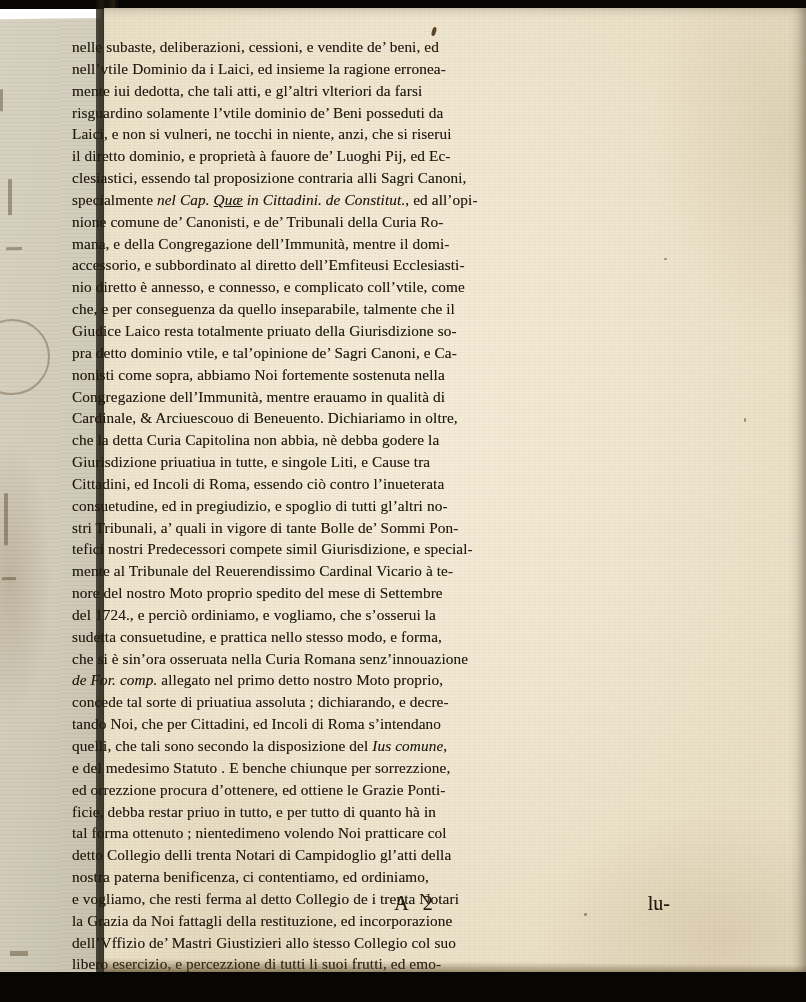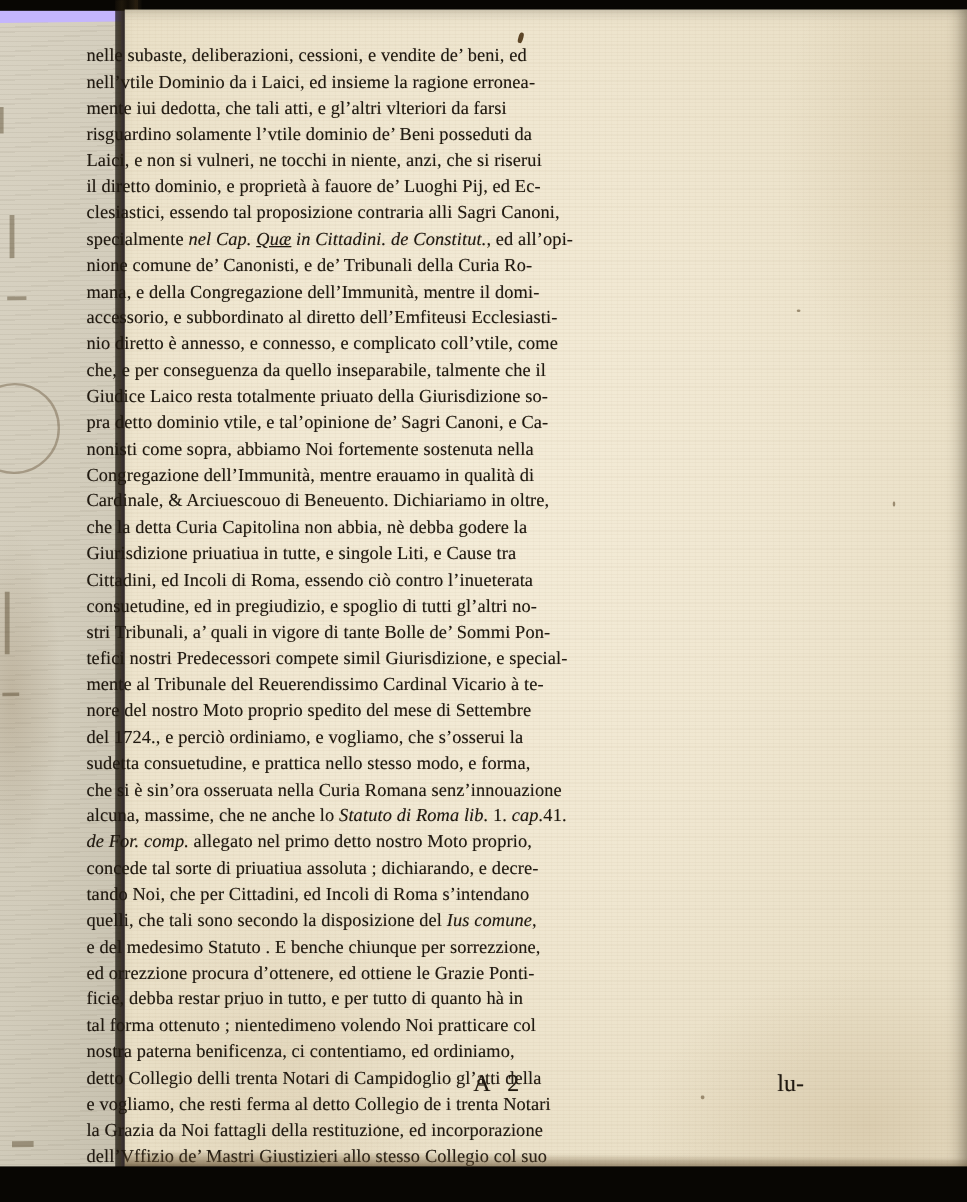"nelle subaste, deliberazioni, cessioni," #scan { background: #c4b5fd -> #ffffff }
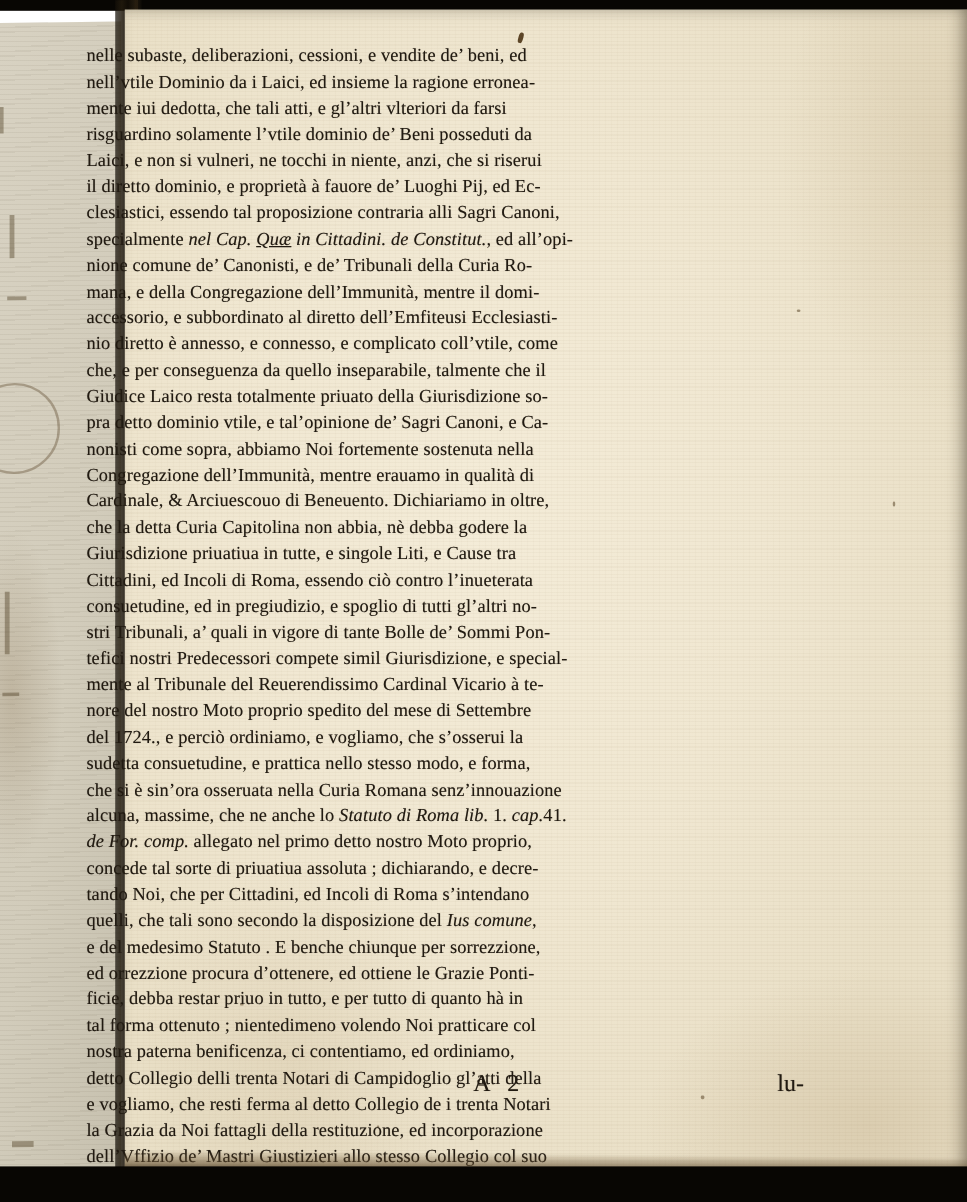"alcuna, massime, che ne anche" span.line { html: <span><span>alcuna, massime, che ne anche lo </span><i>Statuto di Roma lib.</i><span> 1. </span><i>cap.</i><span>41.</span></span> -> none }
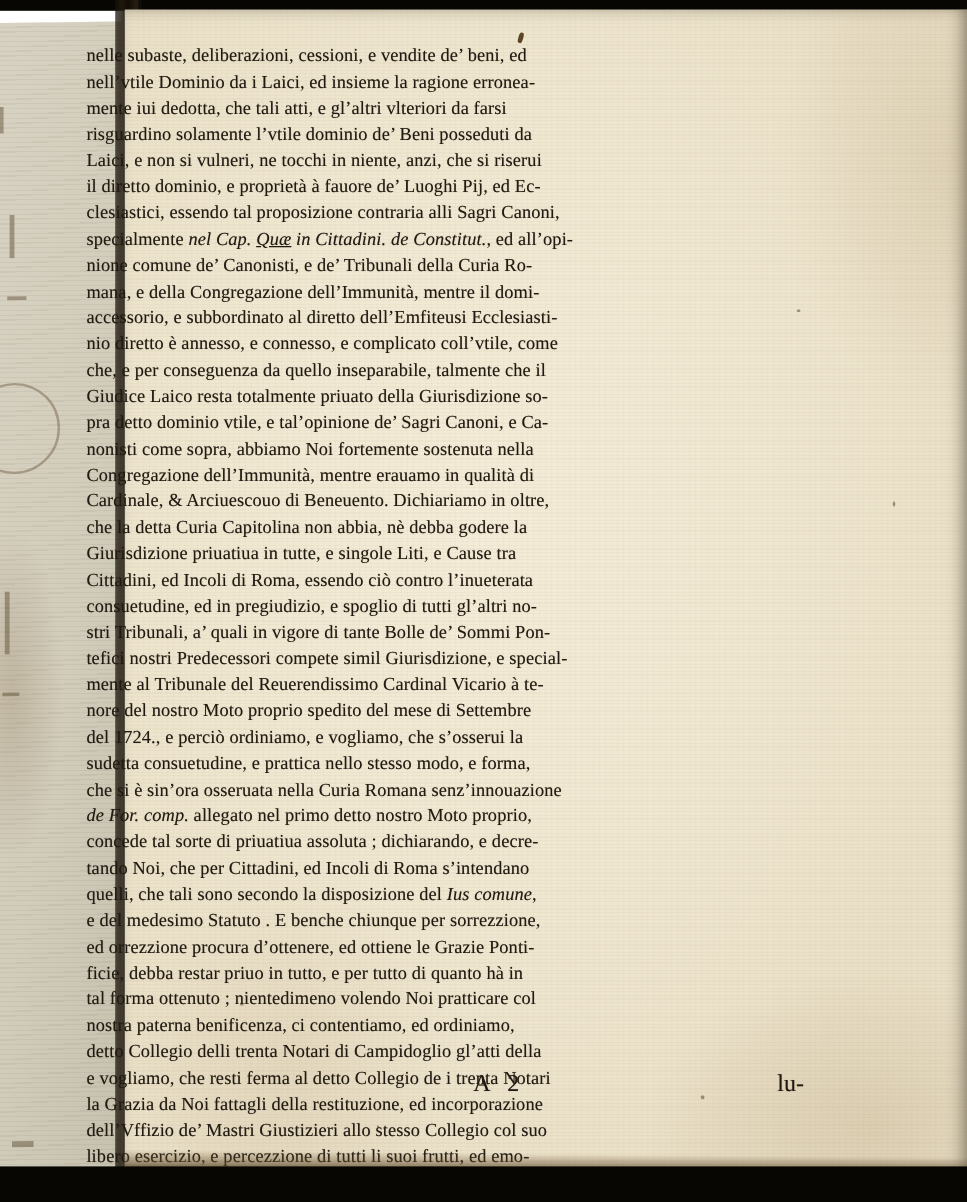"nostra paterna benificenza, ci" span.line { order: before "detto Collegio delli trenta Notari" -> after "detto Collegio delli trenta Notari" }
